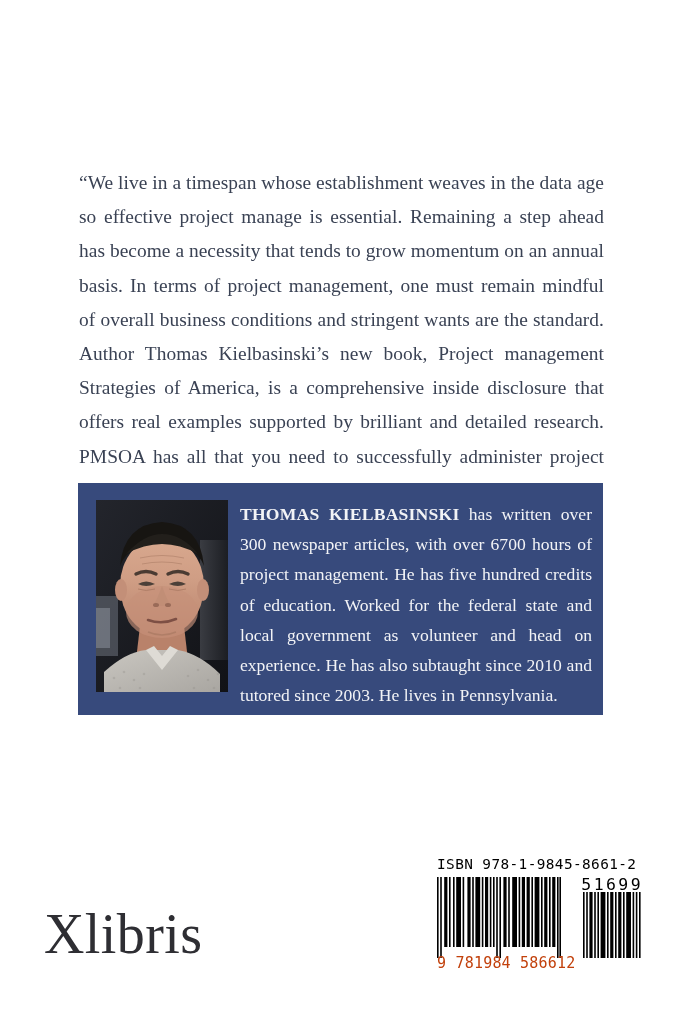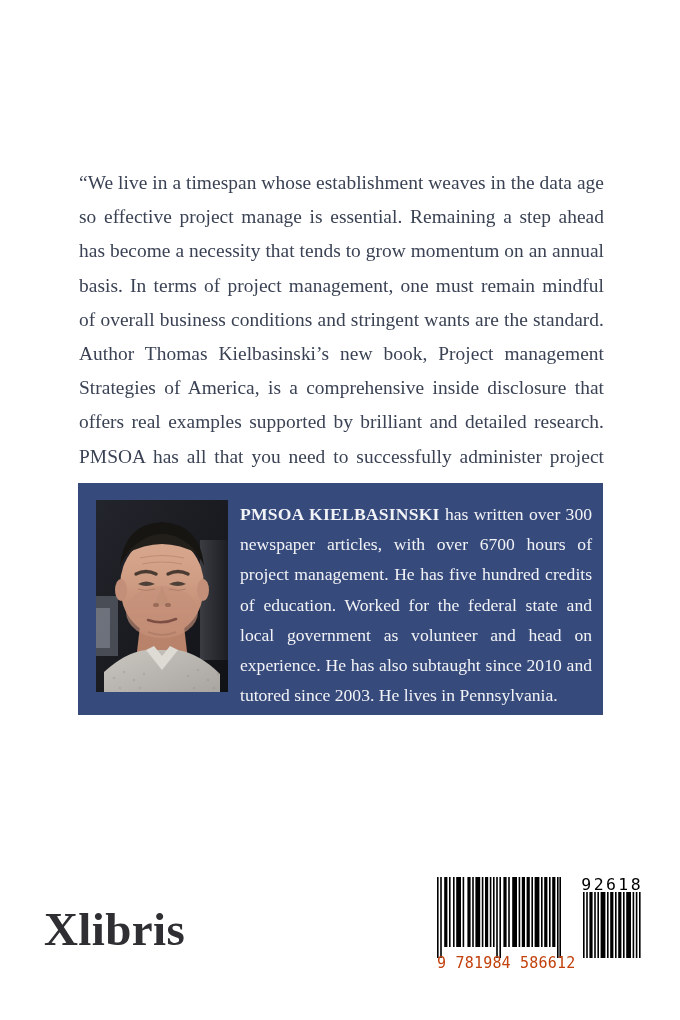"PMSOA KIELBASINSKI" span.author-name { text: PMSOA -> THOMAS }
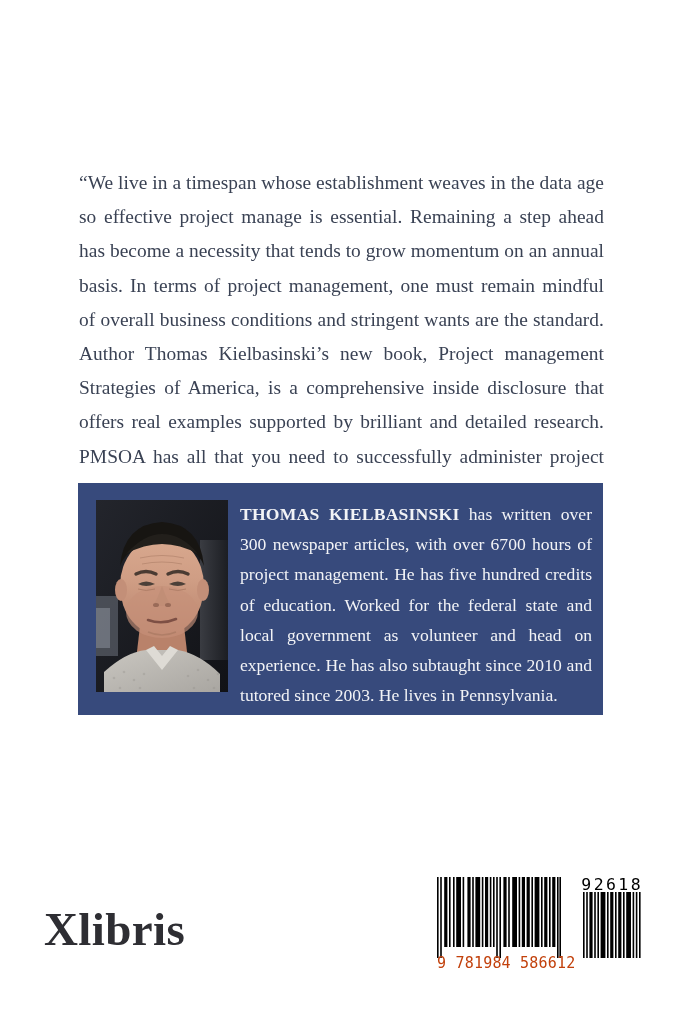"ISBN 978-1-9845-8661-2" div { html: none -> <div>ISBN 978-1-9845-8661-2</div> }
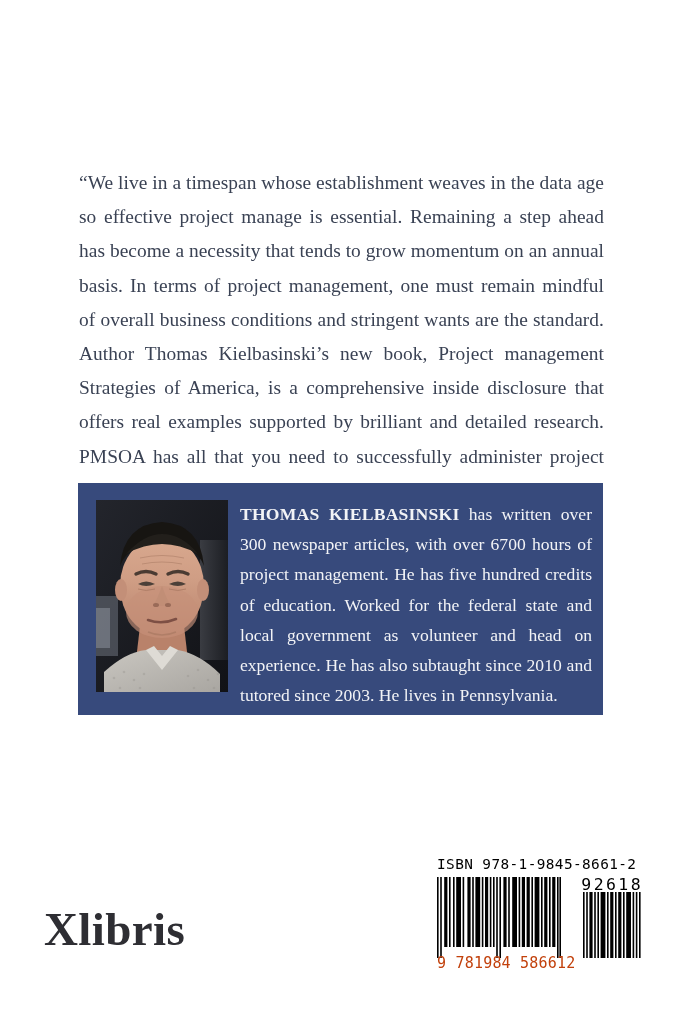"92618" div { text: 92618 -> 51699 }
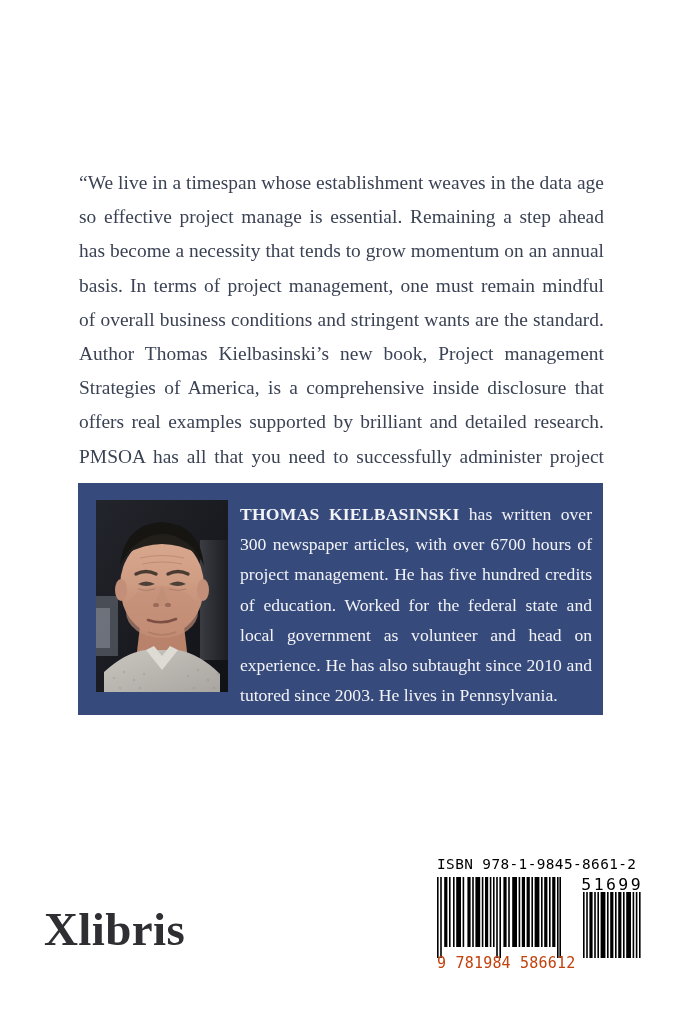"Xlibris" #publisher-logo { font-size: 47px -> 56px; font-weight: bold -> normal }
